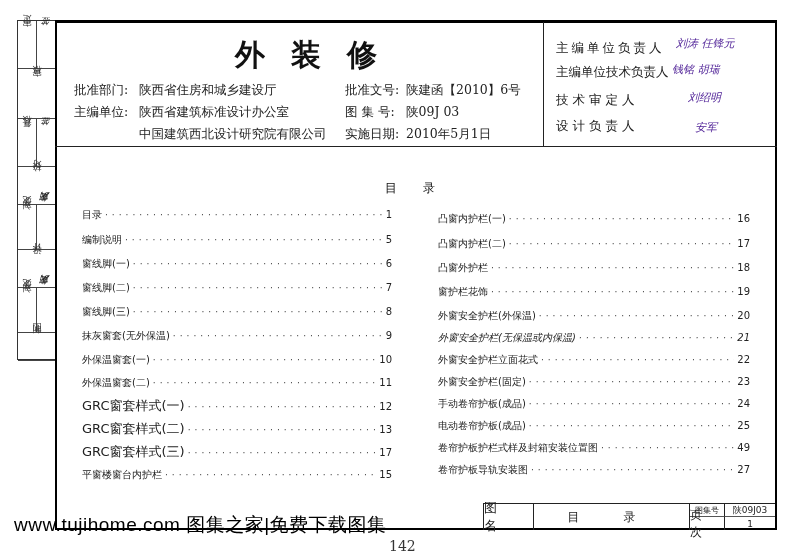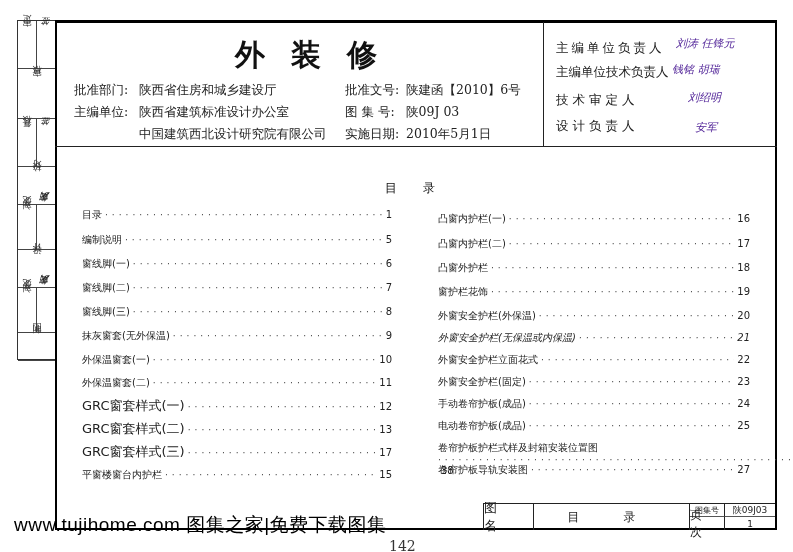"卷帘护板护栏式样及封箱安装位置图" div.toc-row { flex-direction: column -> none }
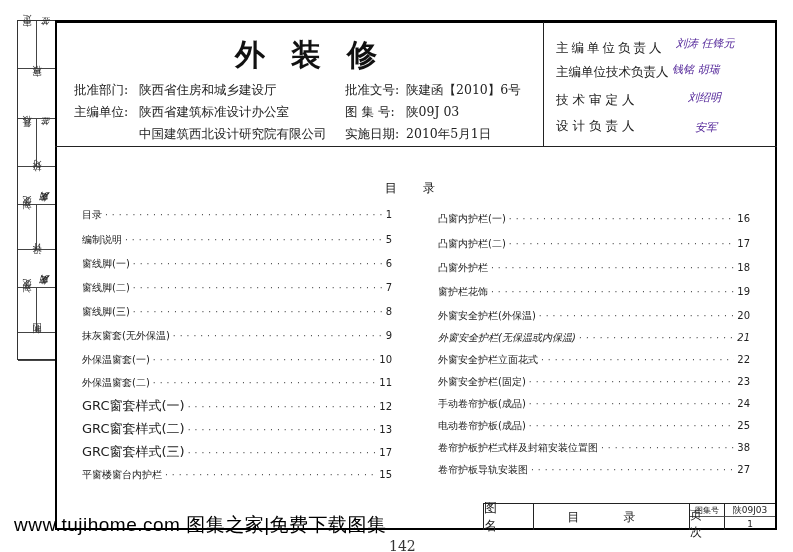"38" span.page { text: 38 -> 49 }
